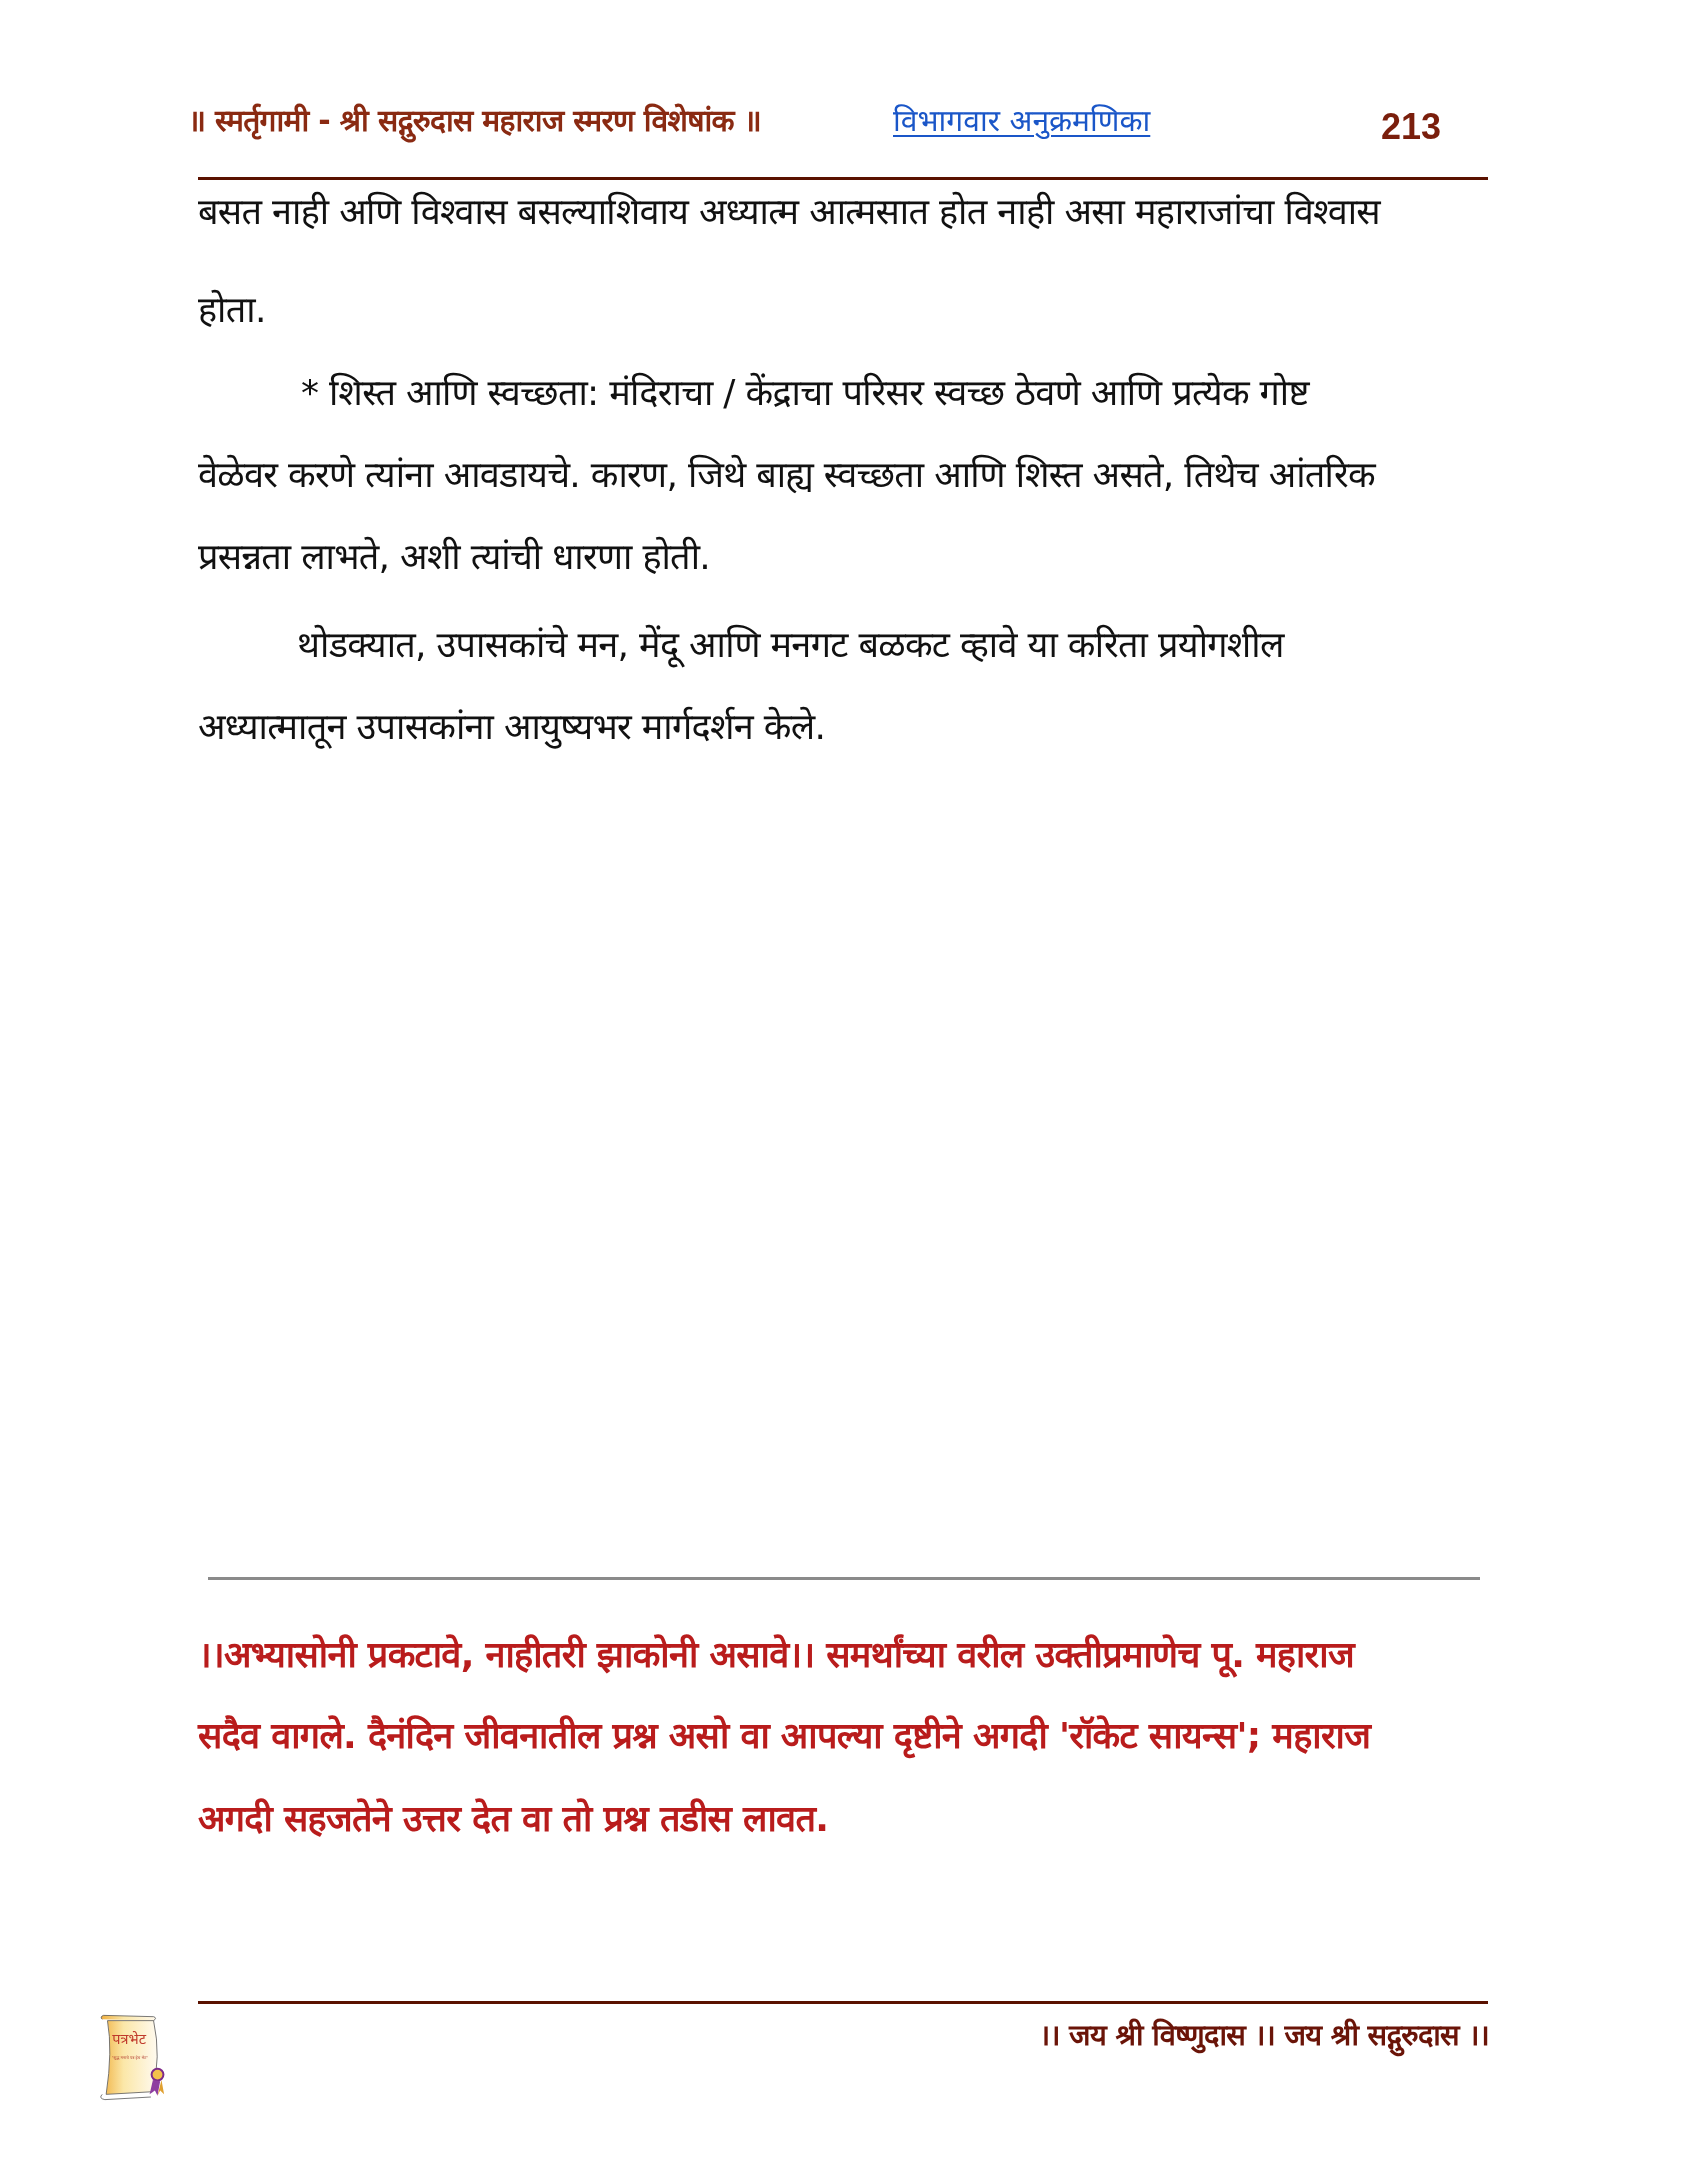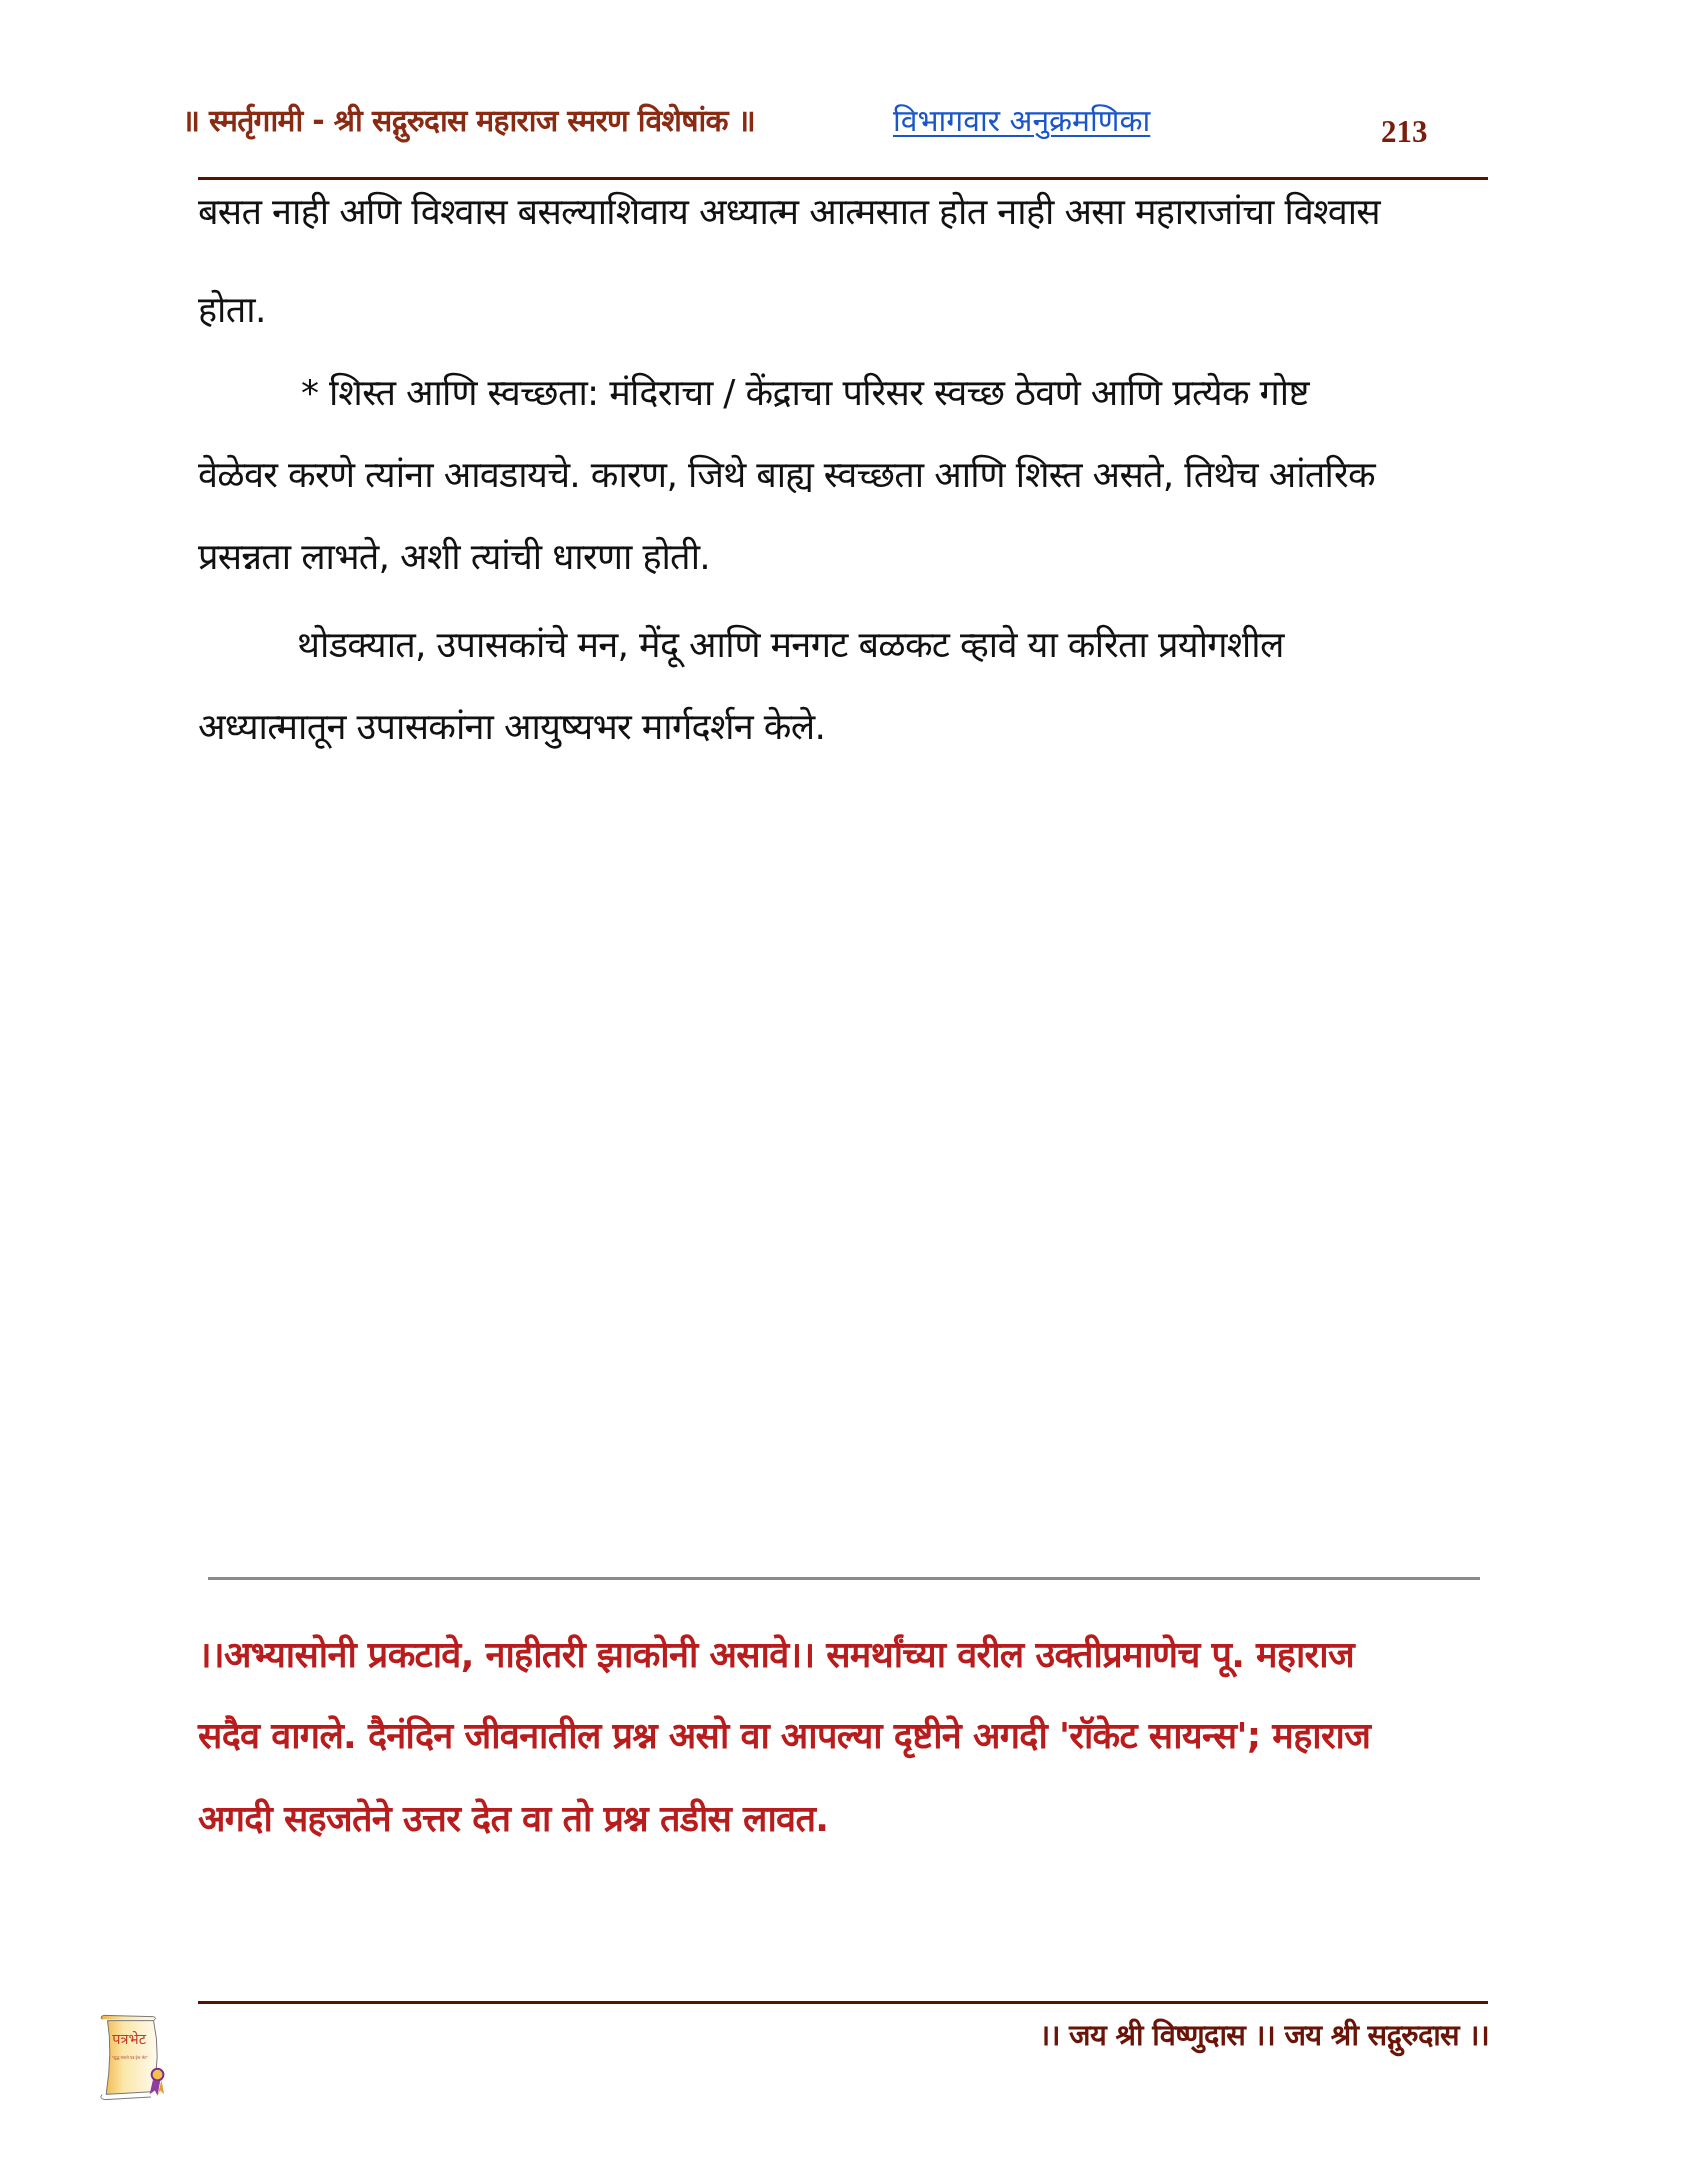"॥ स्मर्तृगामी - श्री सद्गुरुदास" .hdr-title { left: 182px -> 188px }
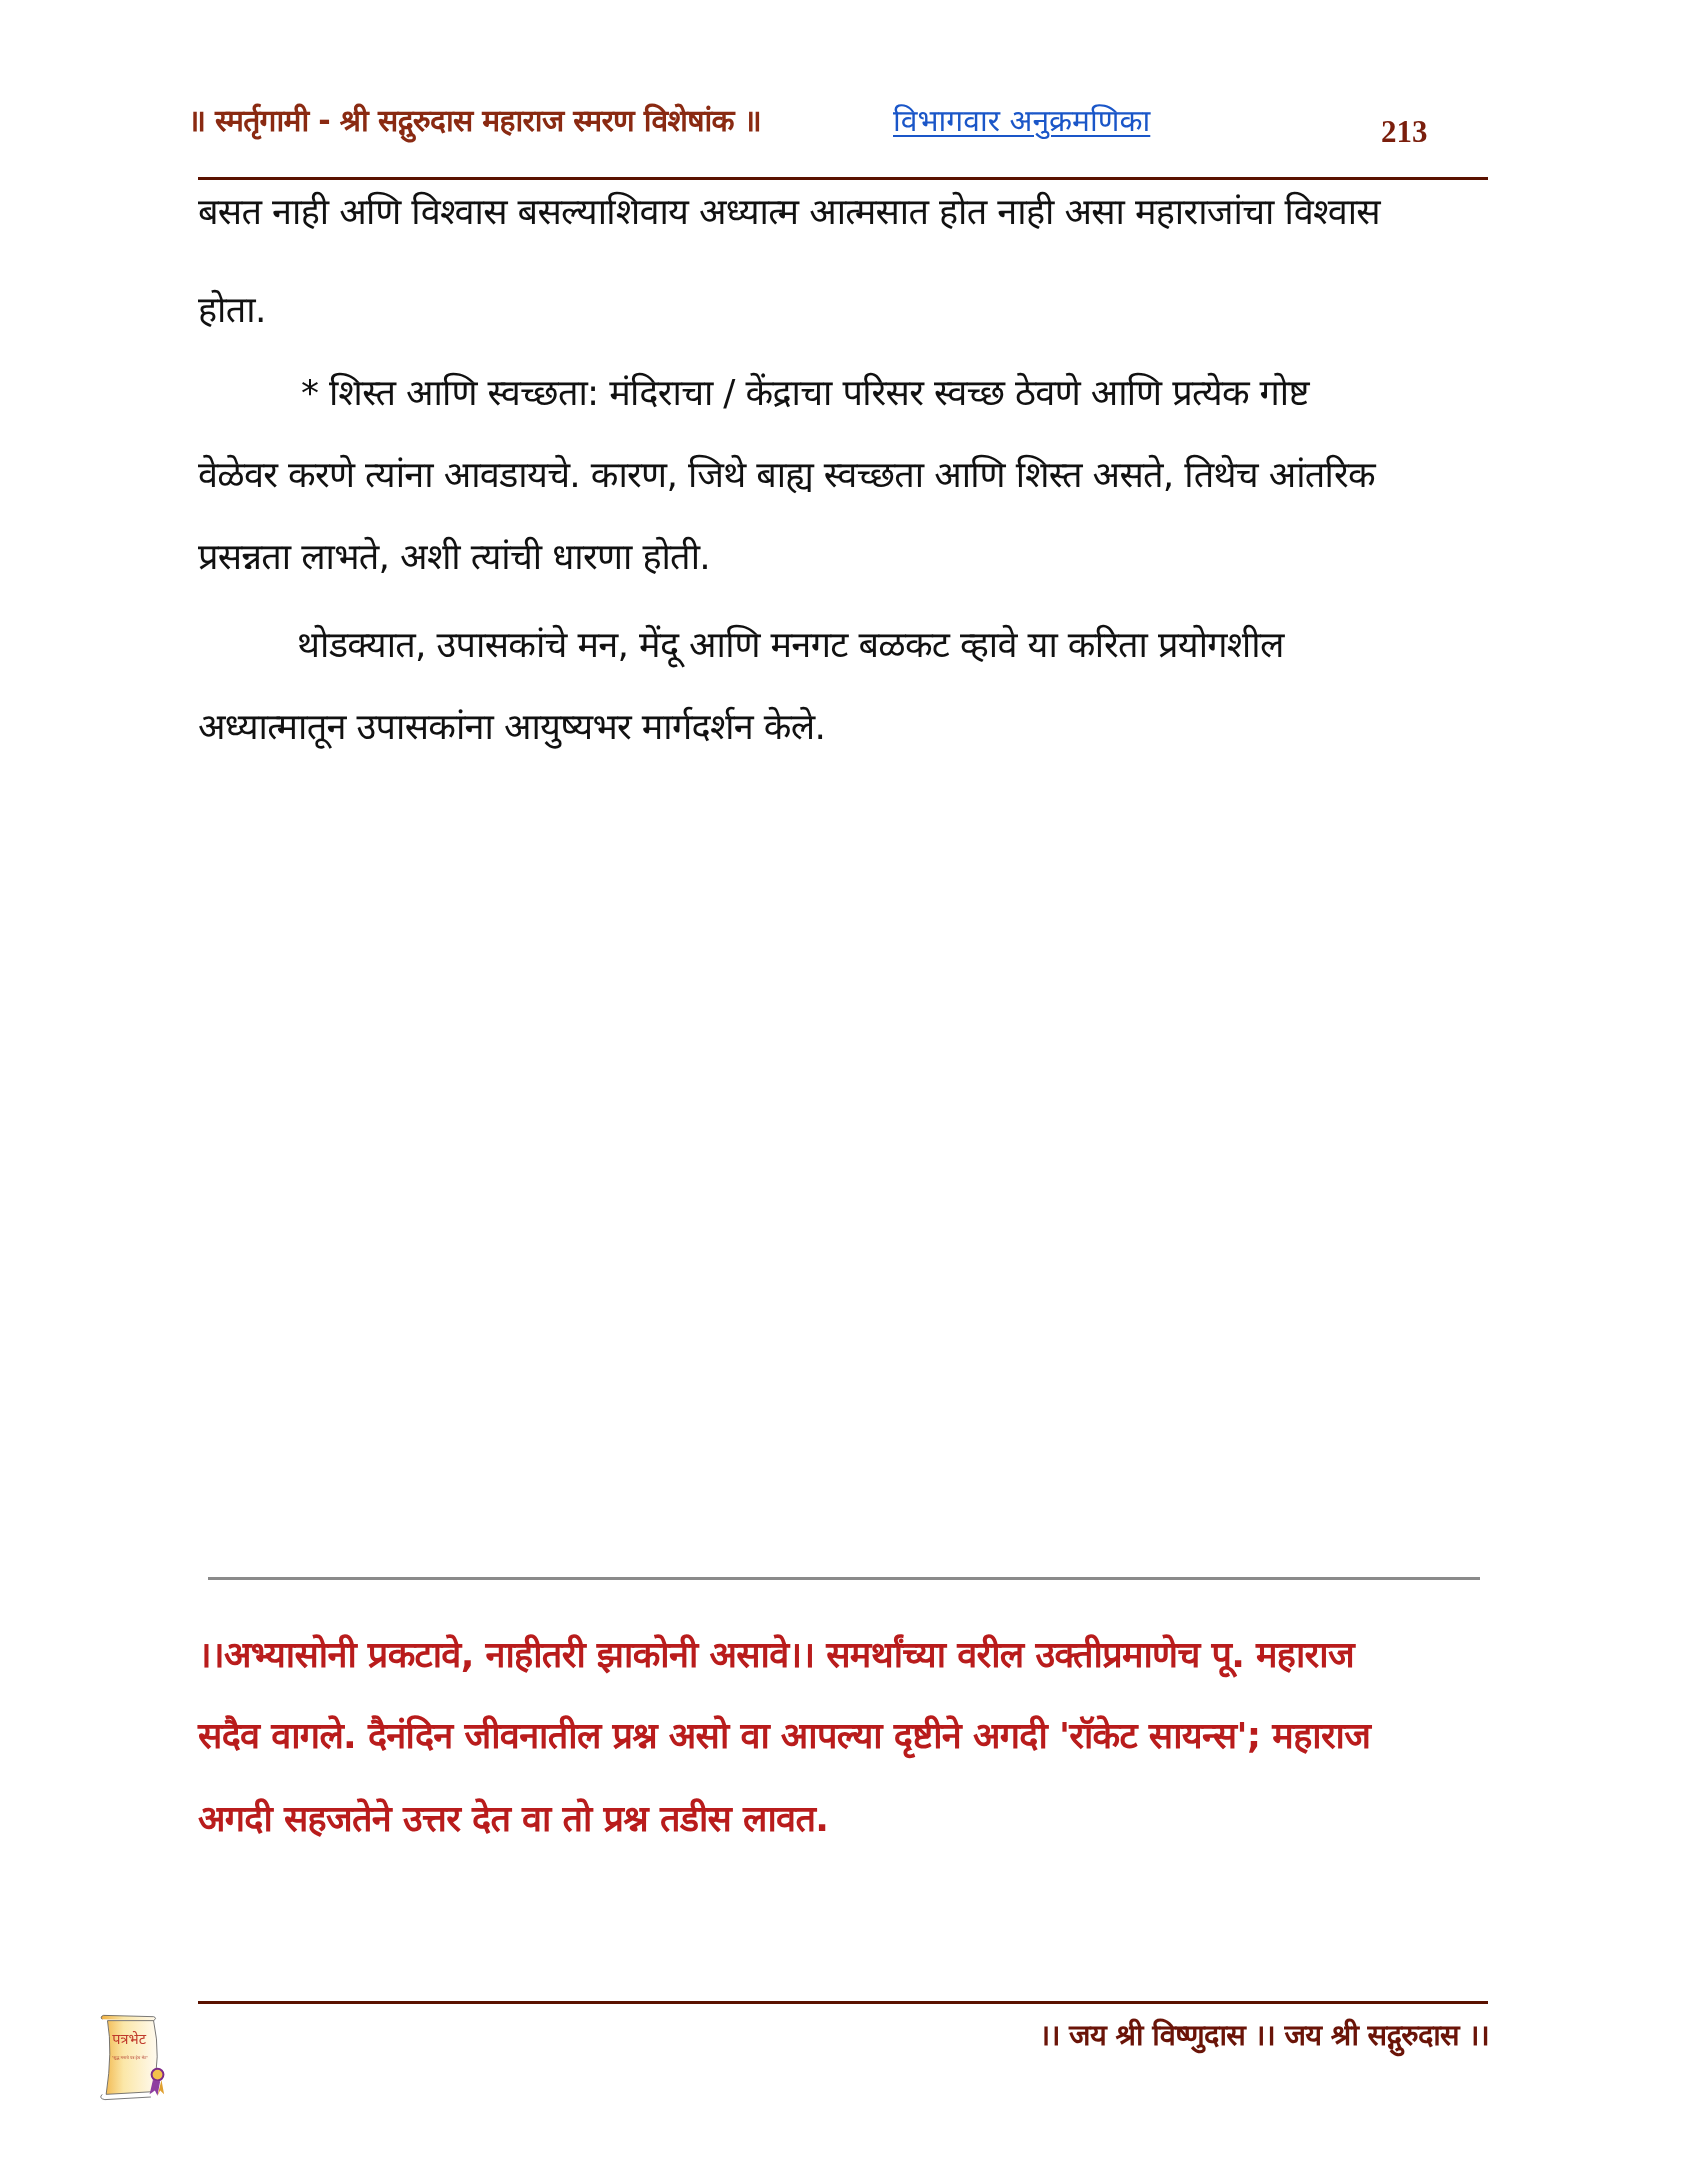"213" .hdr-page { font-family: Liberation Serif, serif -> Liberation Sans, sans-serif; font-size: 31px -> 36px; top: 114px -> 106px }
